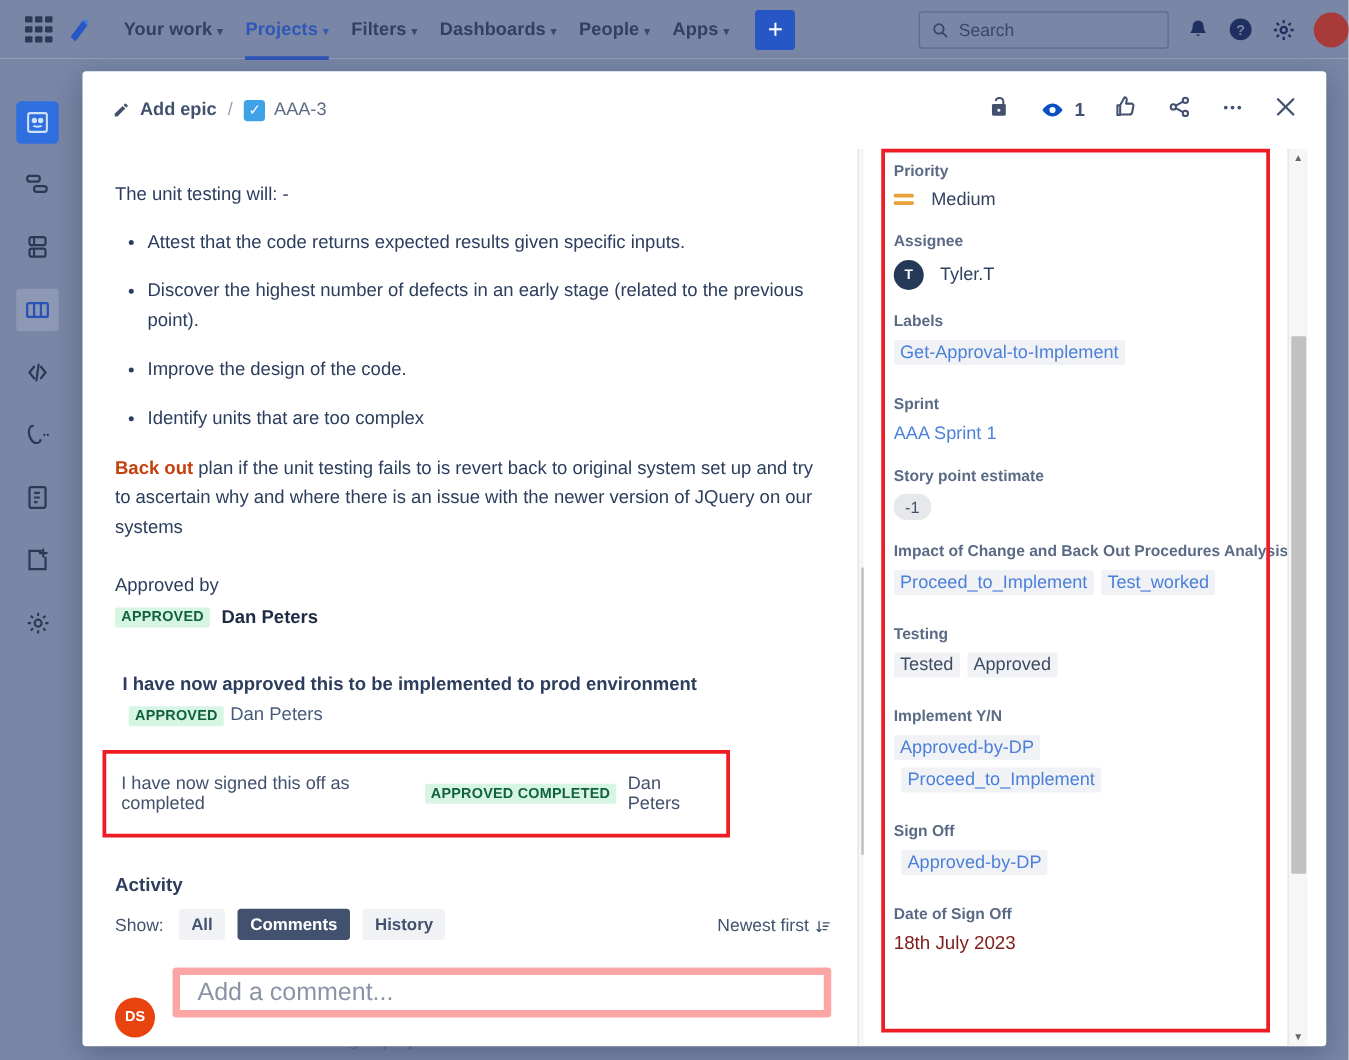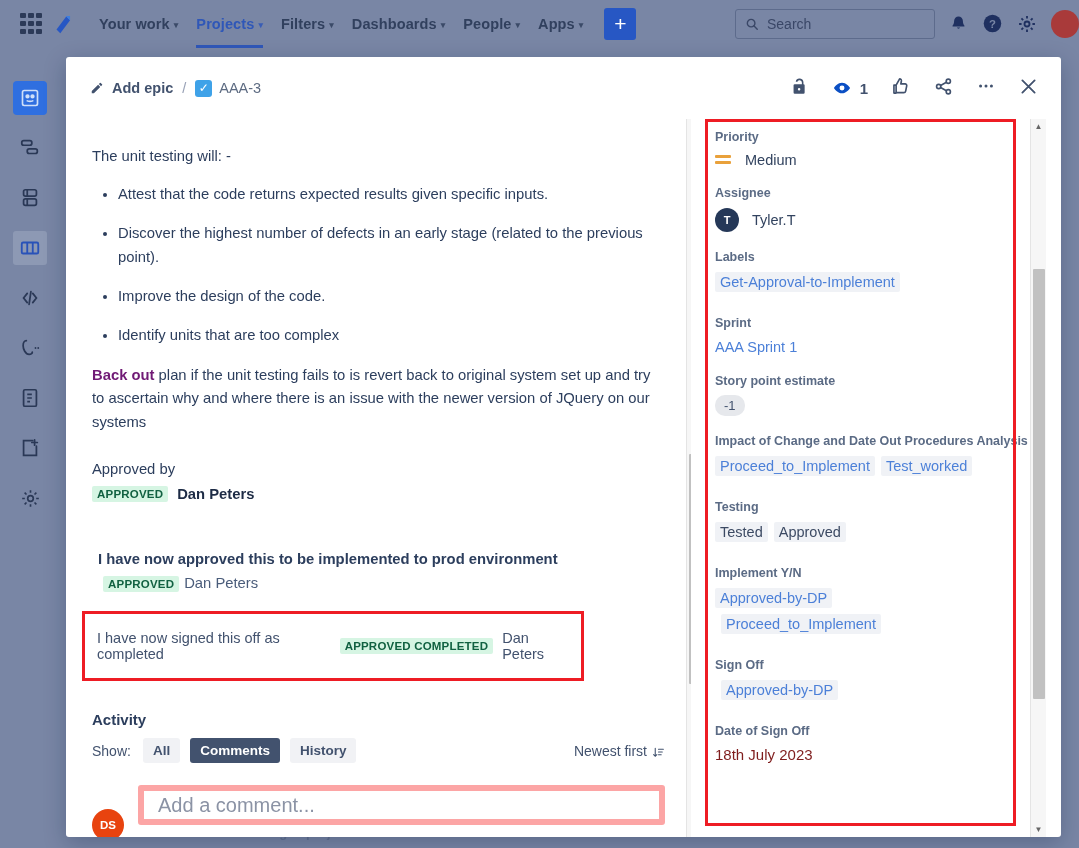"Back out" .strong { color: #701a75 -> #c2410c }
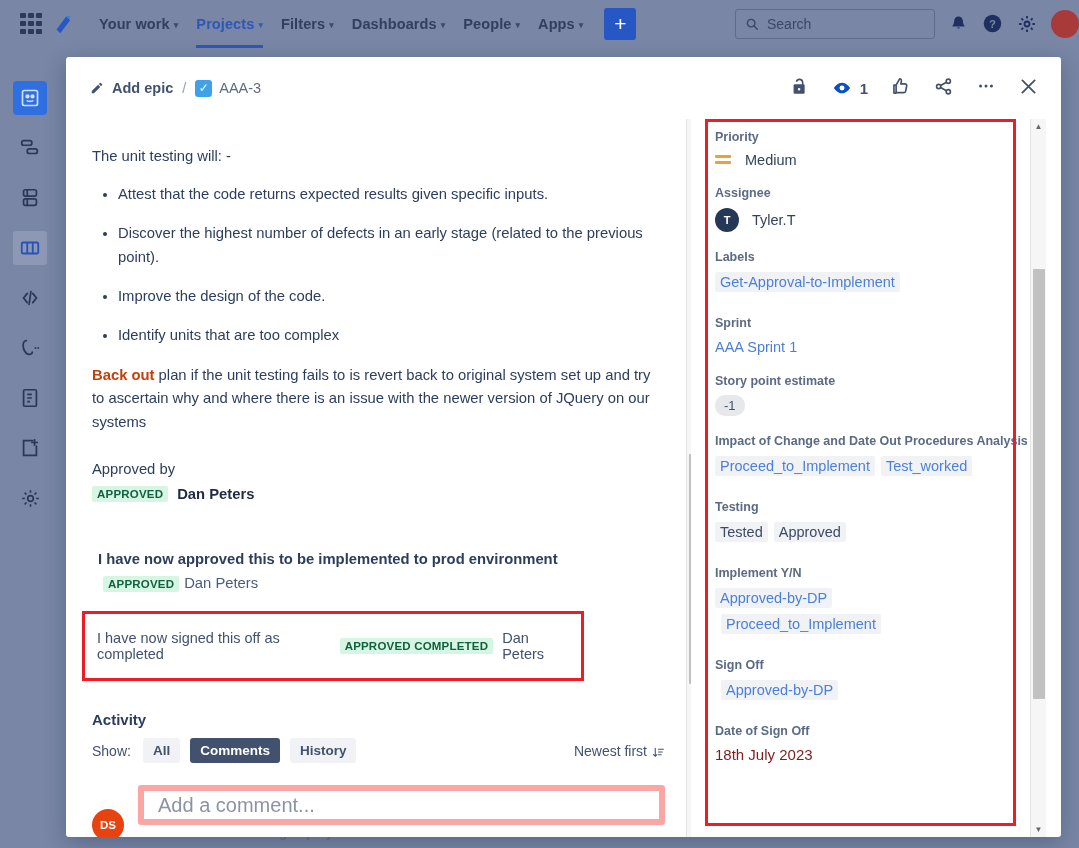"Impact of Change and Date" div.field-label { text: Date -> Back }
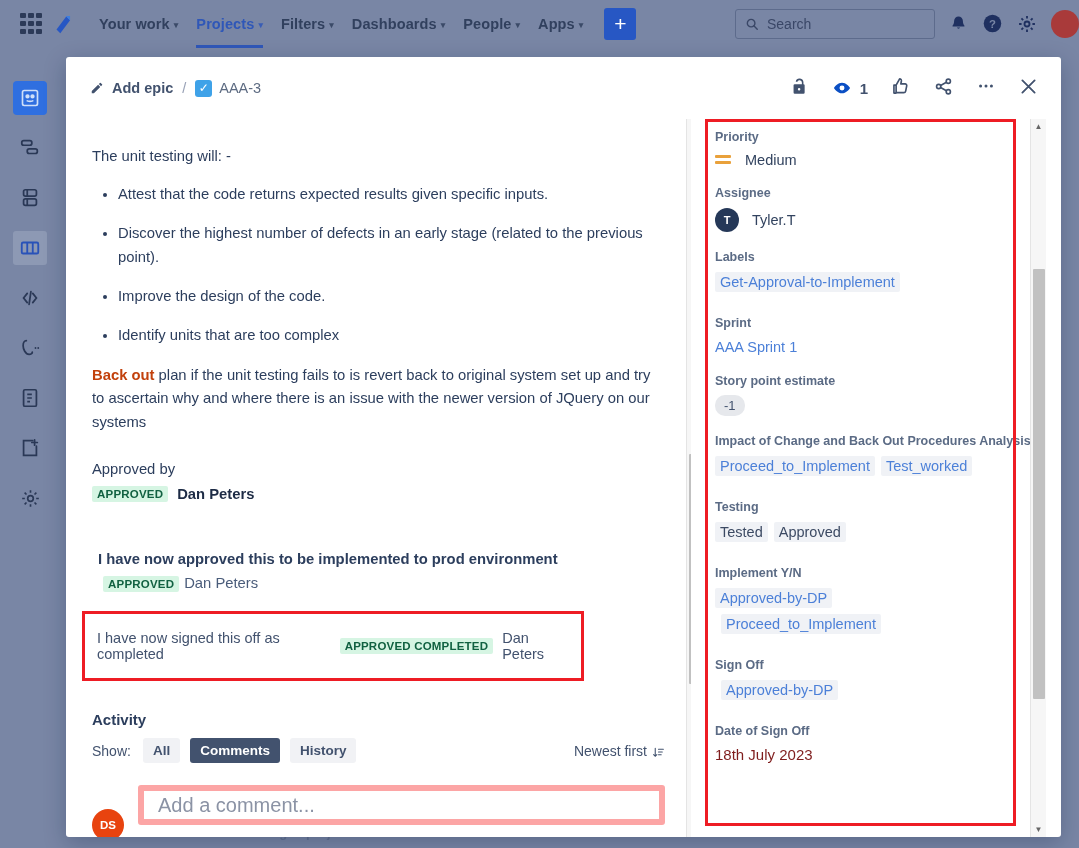"I have now approved this" .stmt-1 { margin-top: 46px -> 35px }
